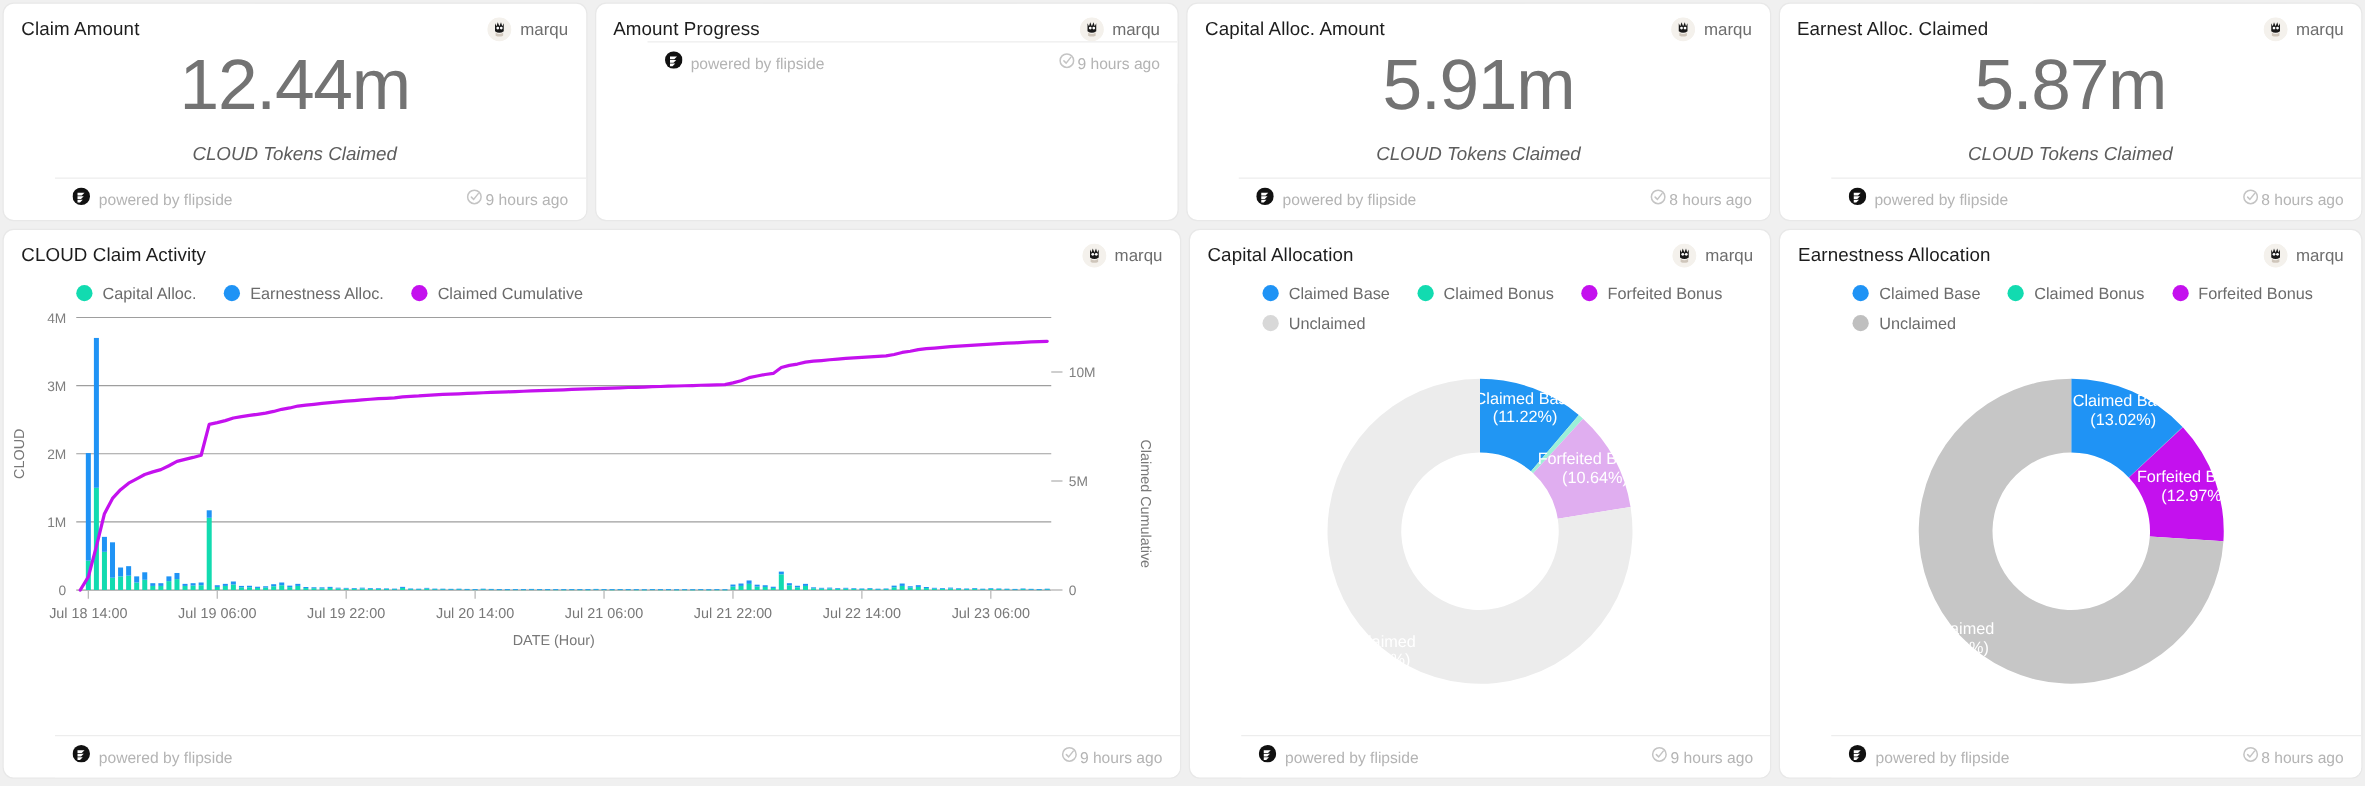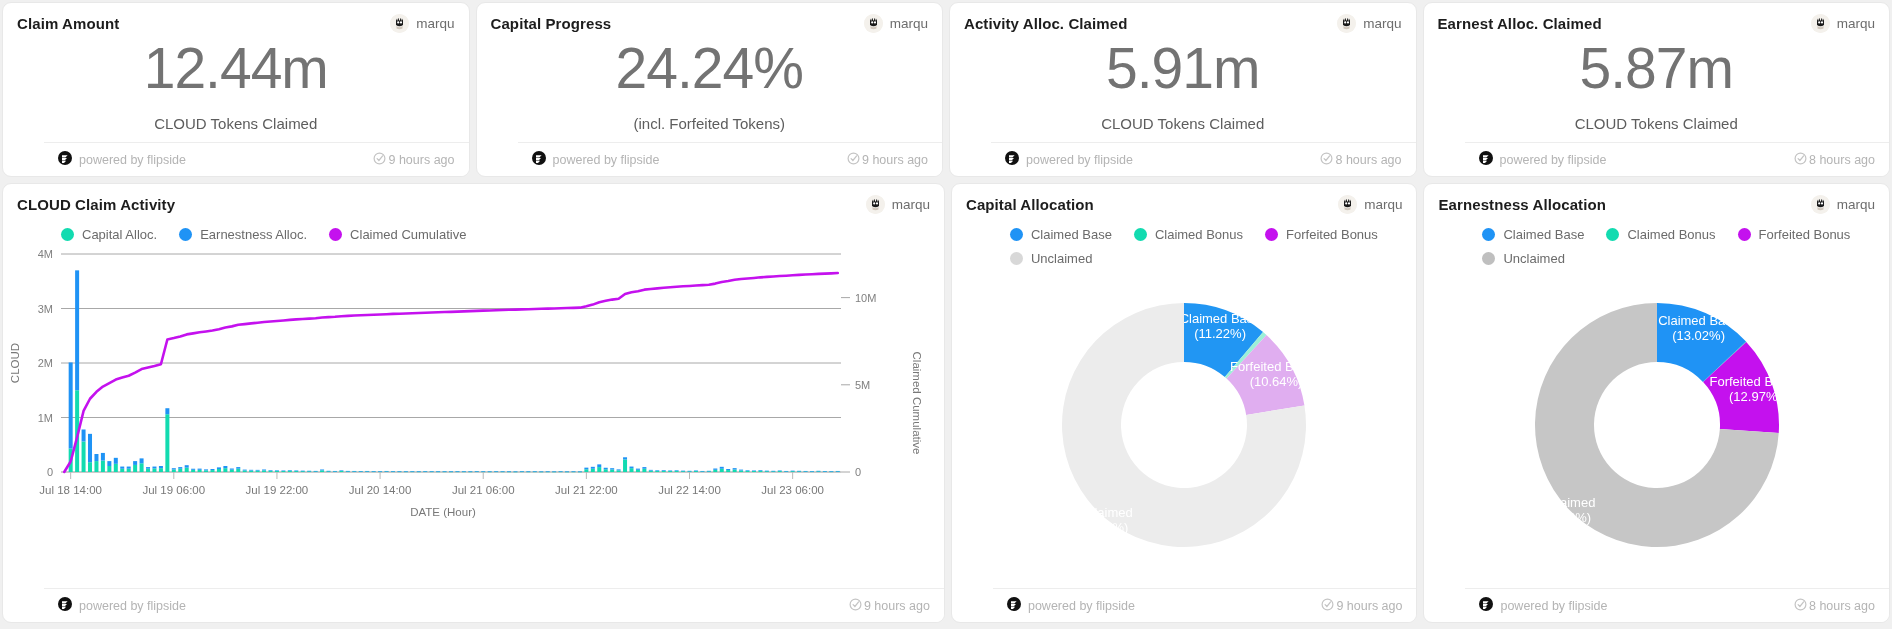"Claim Amount" .card-title { font-weight: 700 -> 400 }
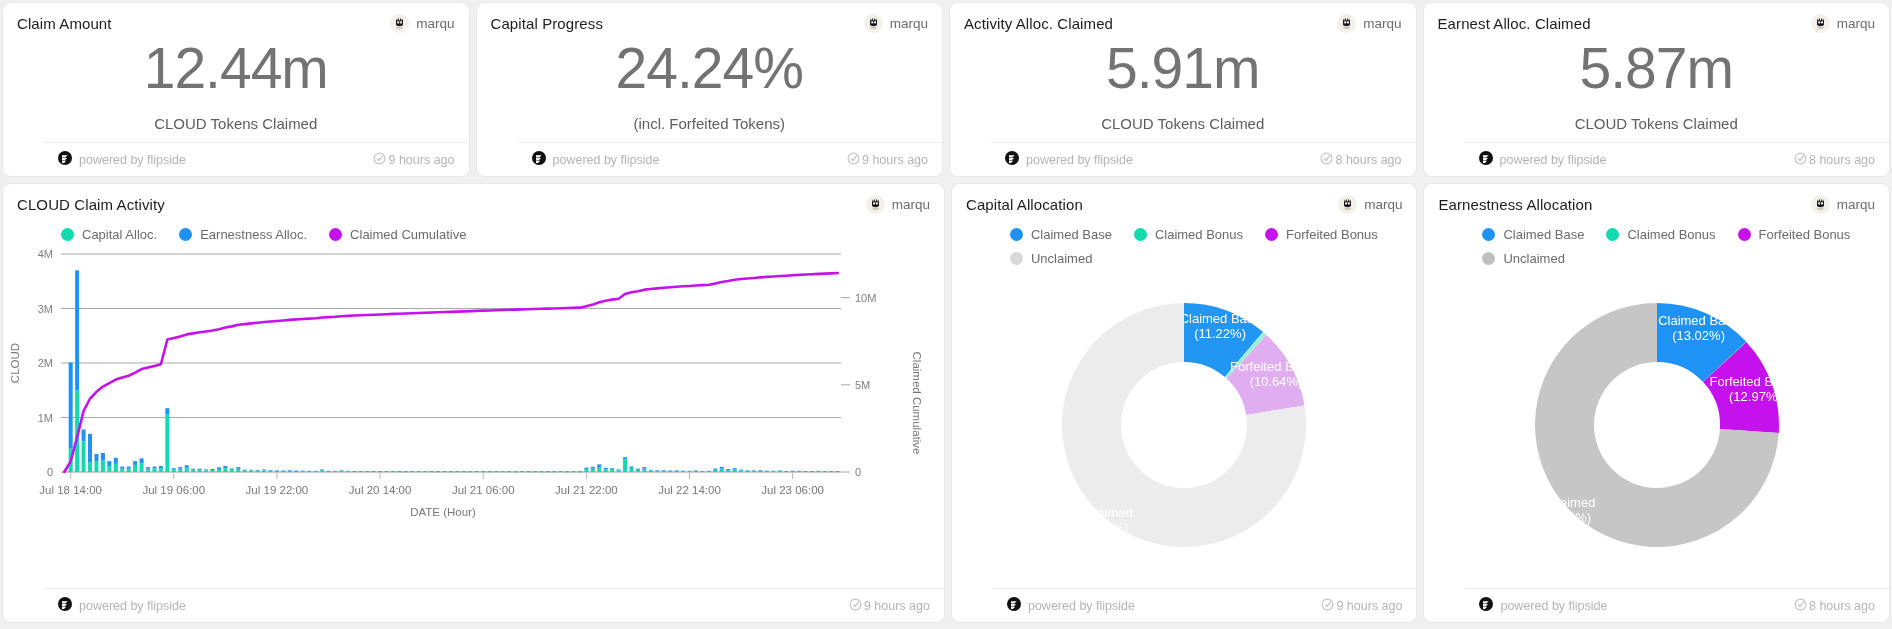"Capital Progress" div.card-title { text: Capital -> Amount }
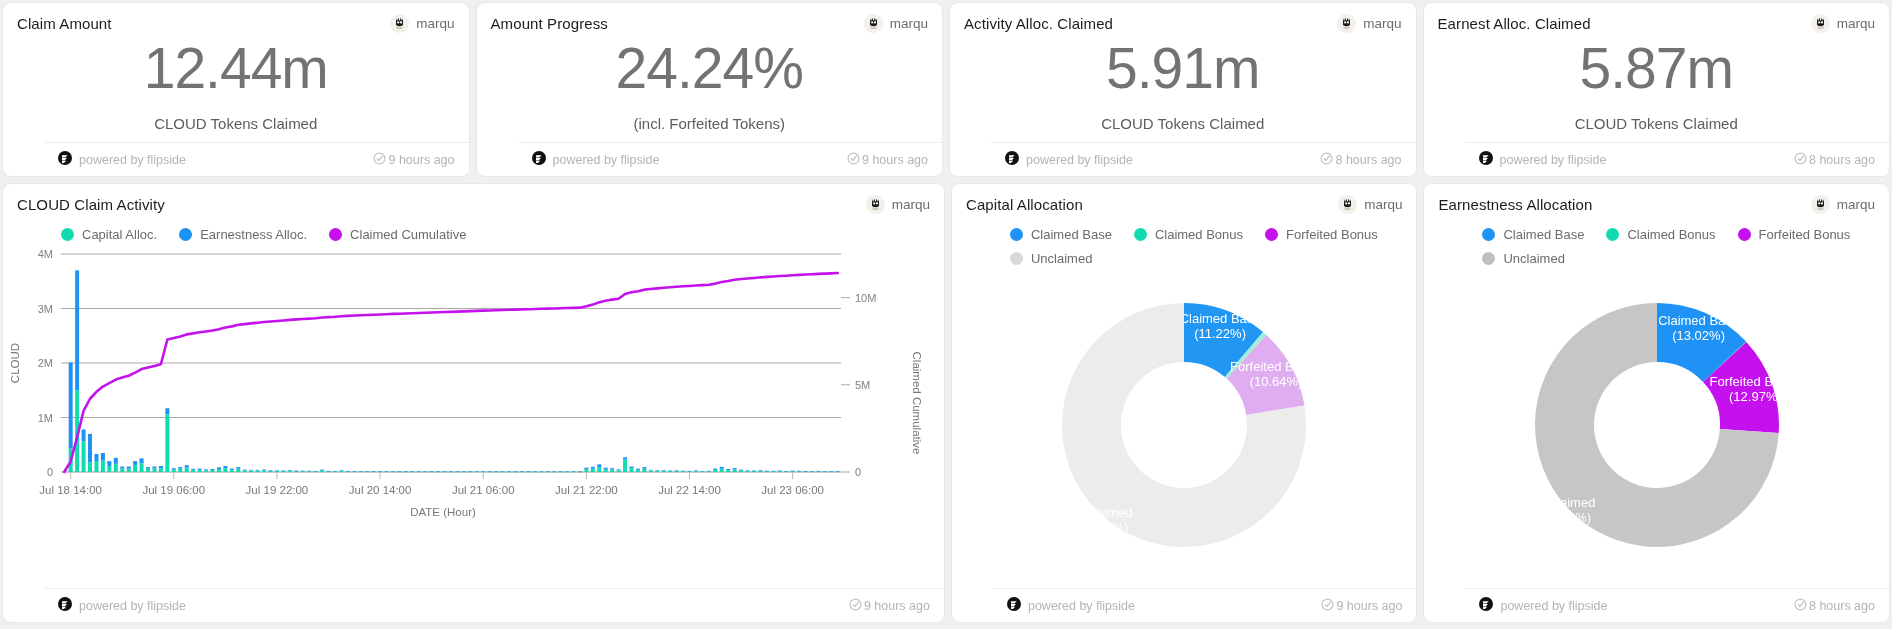"Activity Alloc. Claimed" div.card-title { text: Activity Alloc. Claimed -> Capital Alloc. Amount }
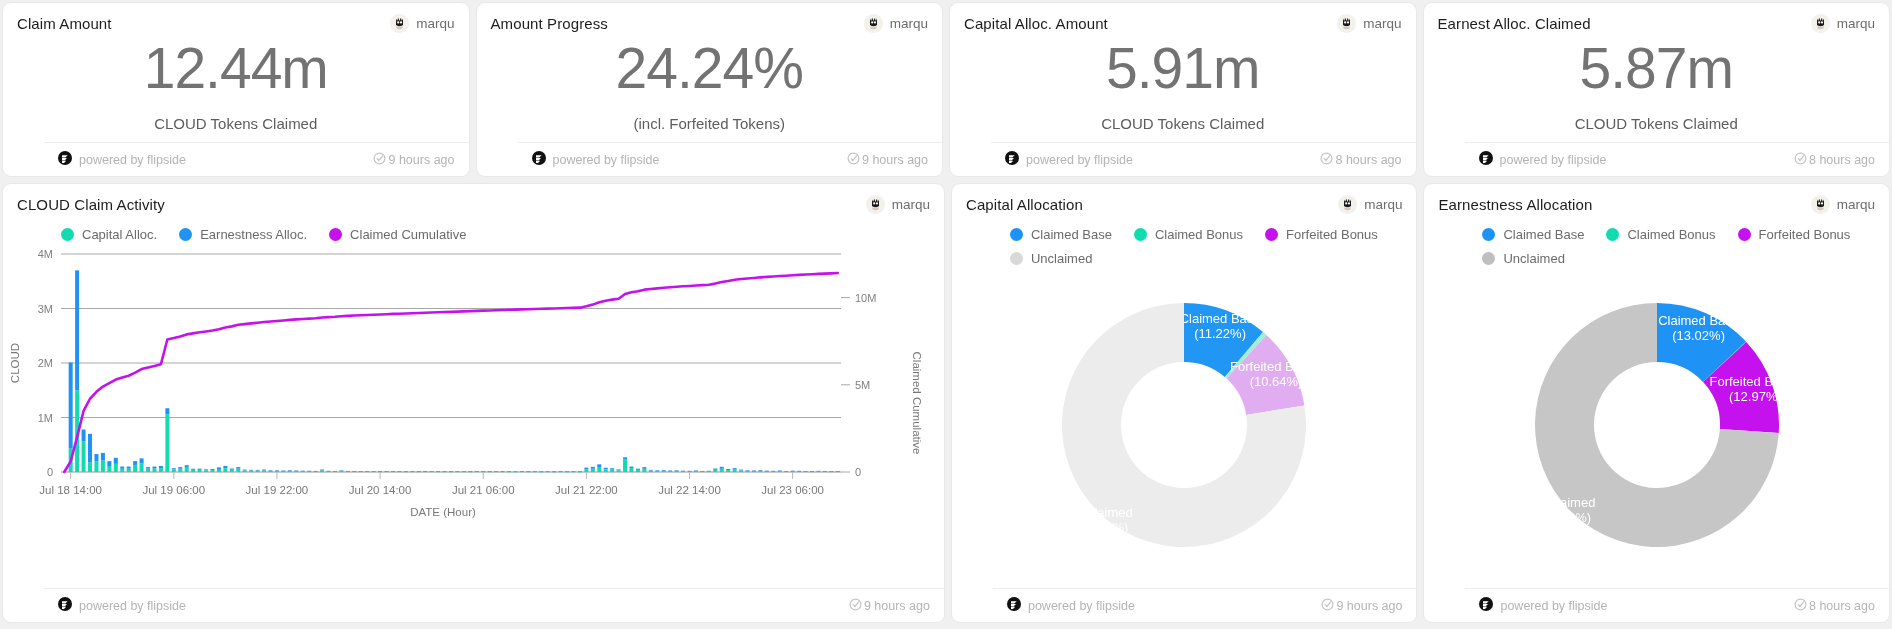"24.24%" div.kpi-body { html: <div> <div>24.24%</div> <div>(incl. Forfeited Tokens)</div> </div> -> none }
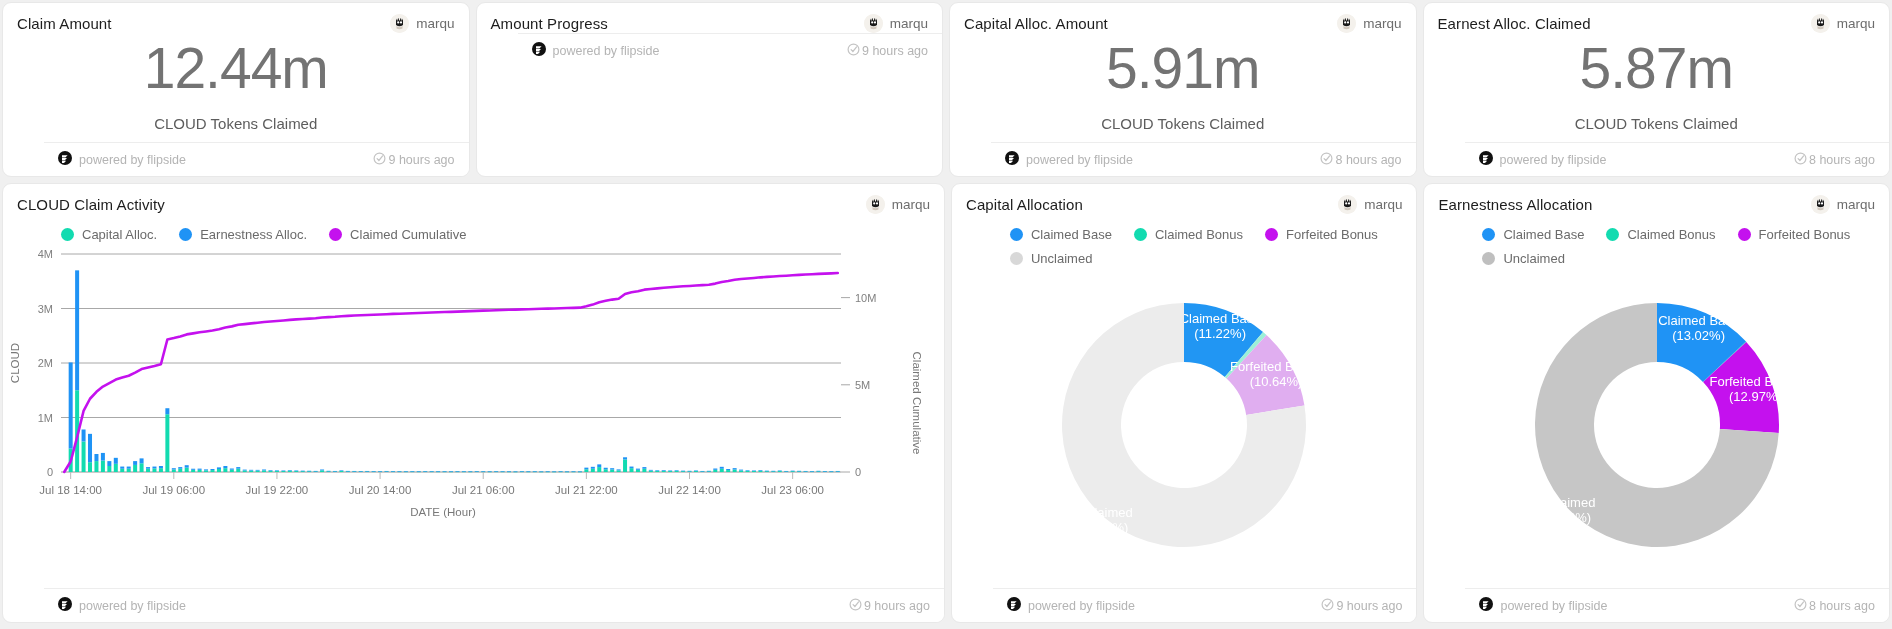"CLOUD Tokens Claimed" .kpi-sub { font-style: none -> italic }
